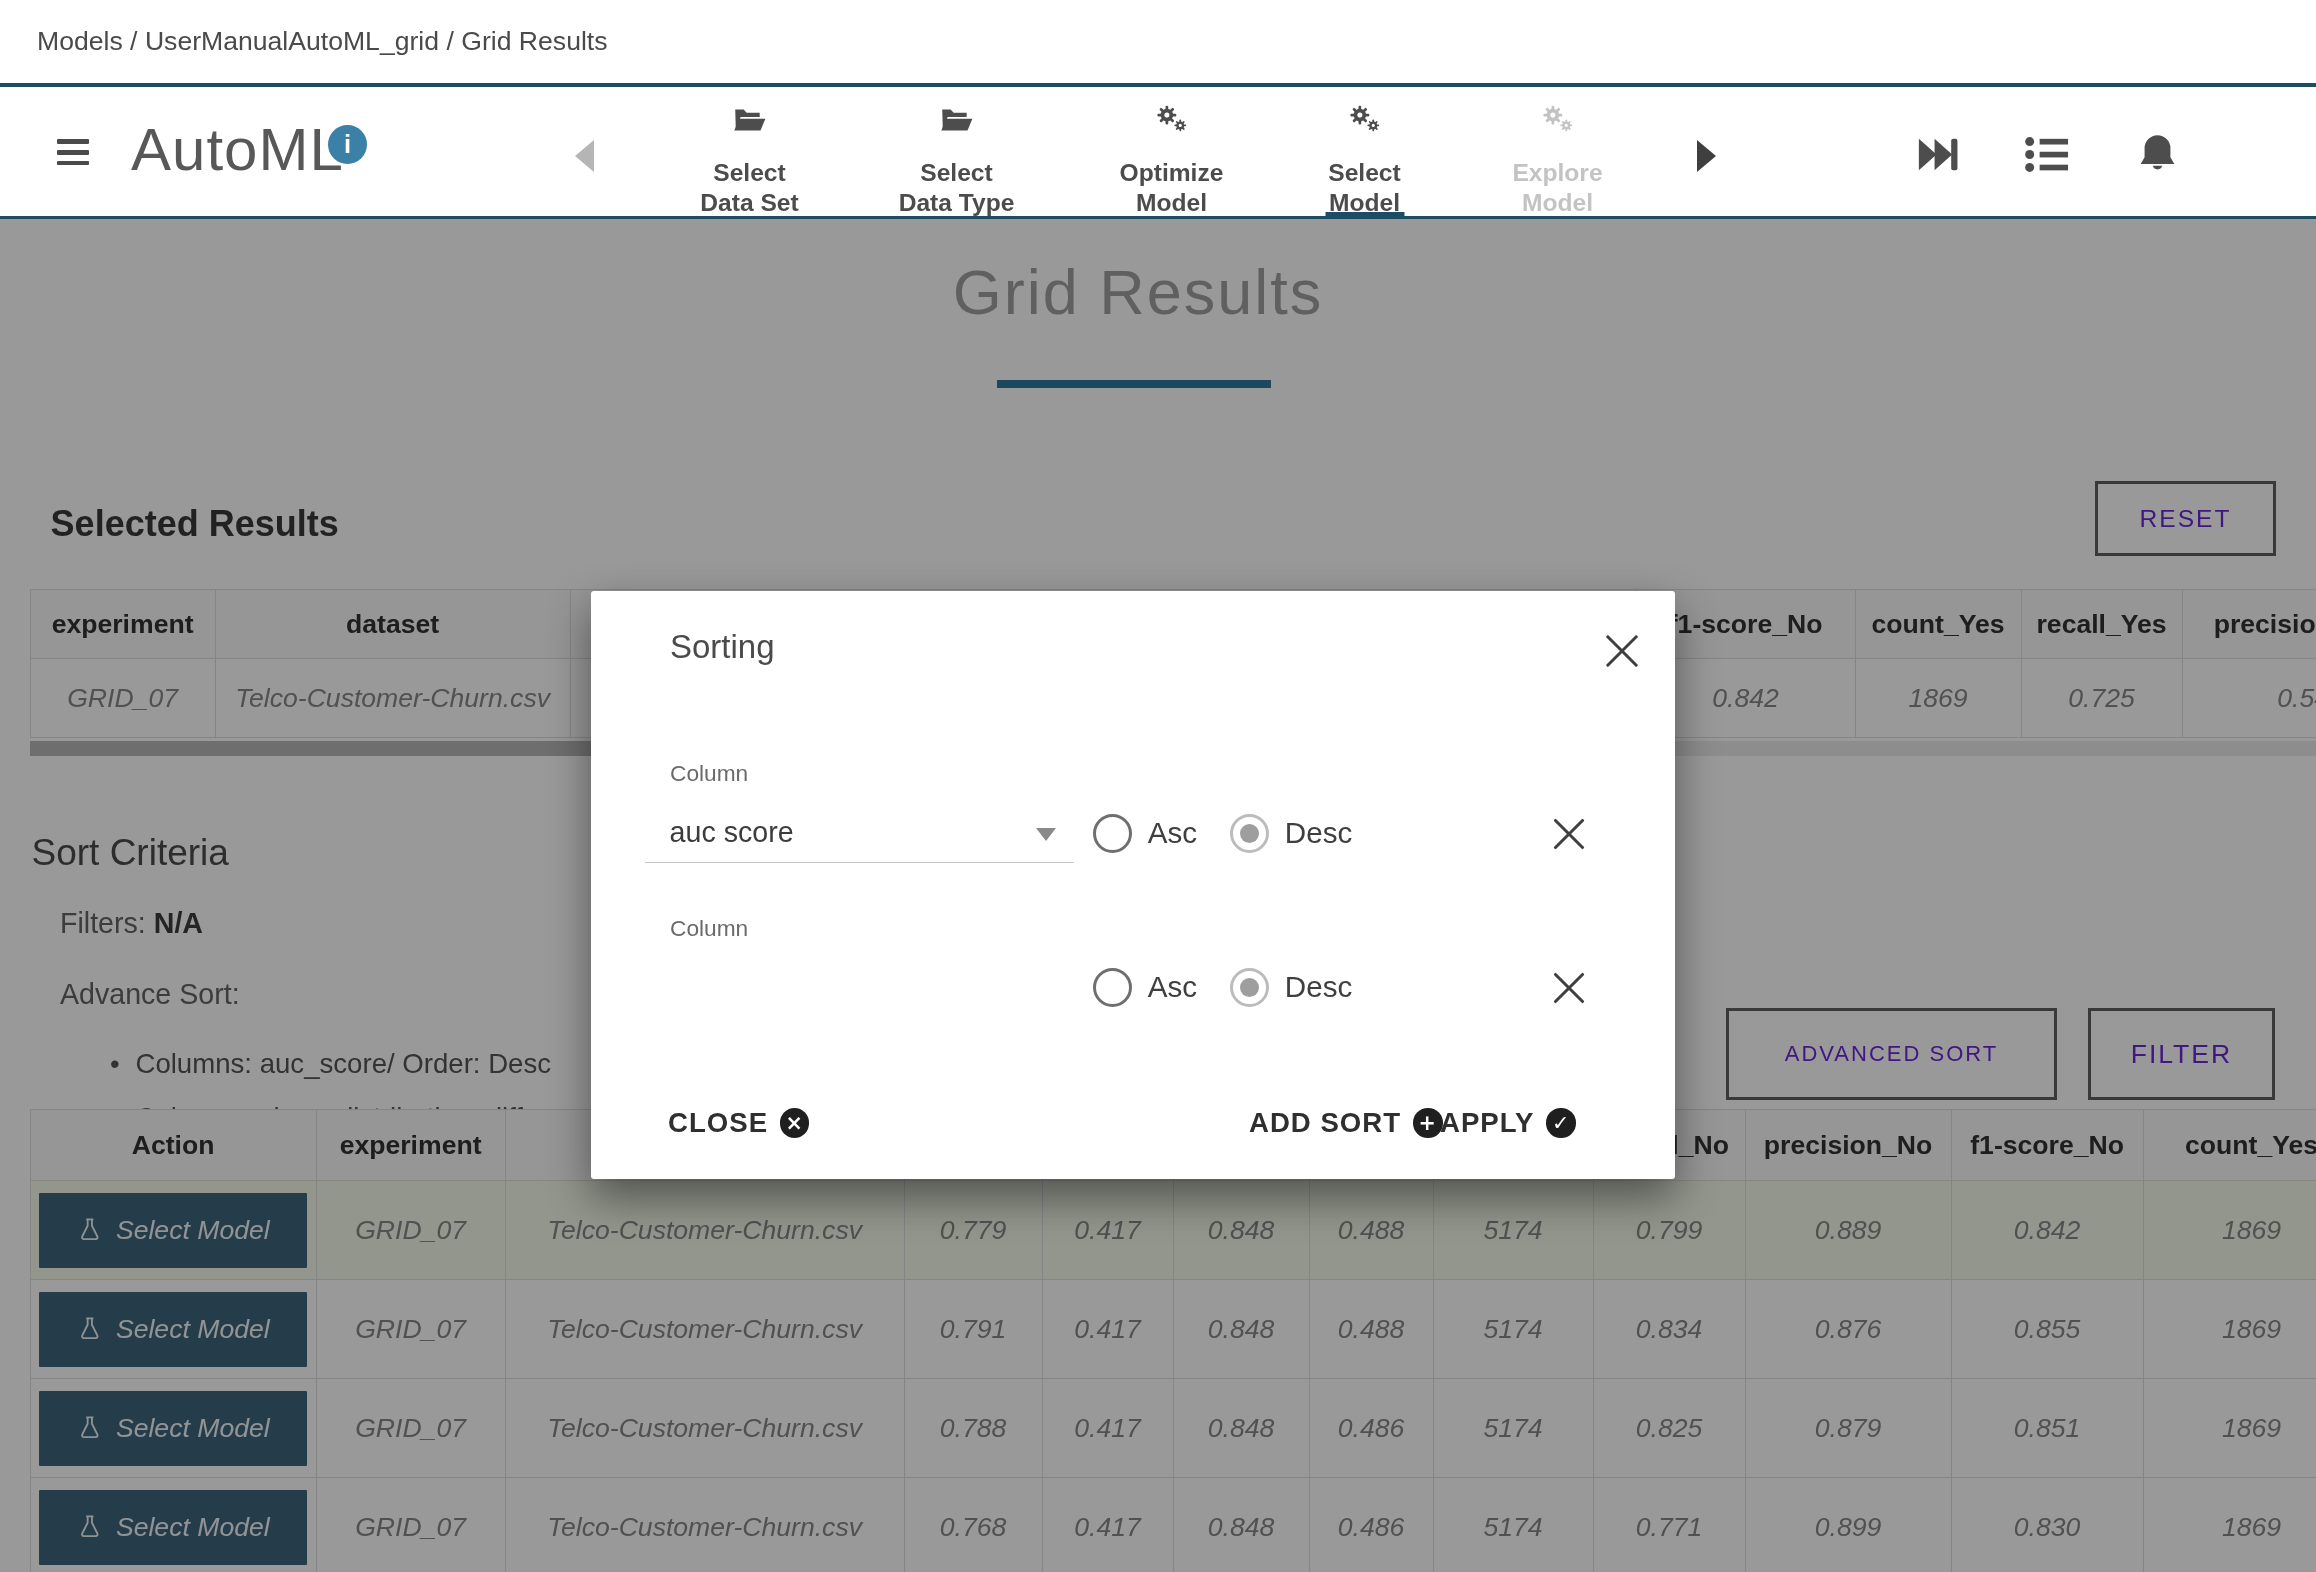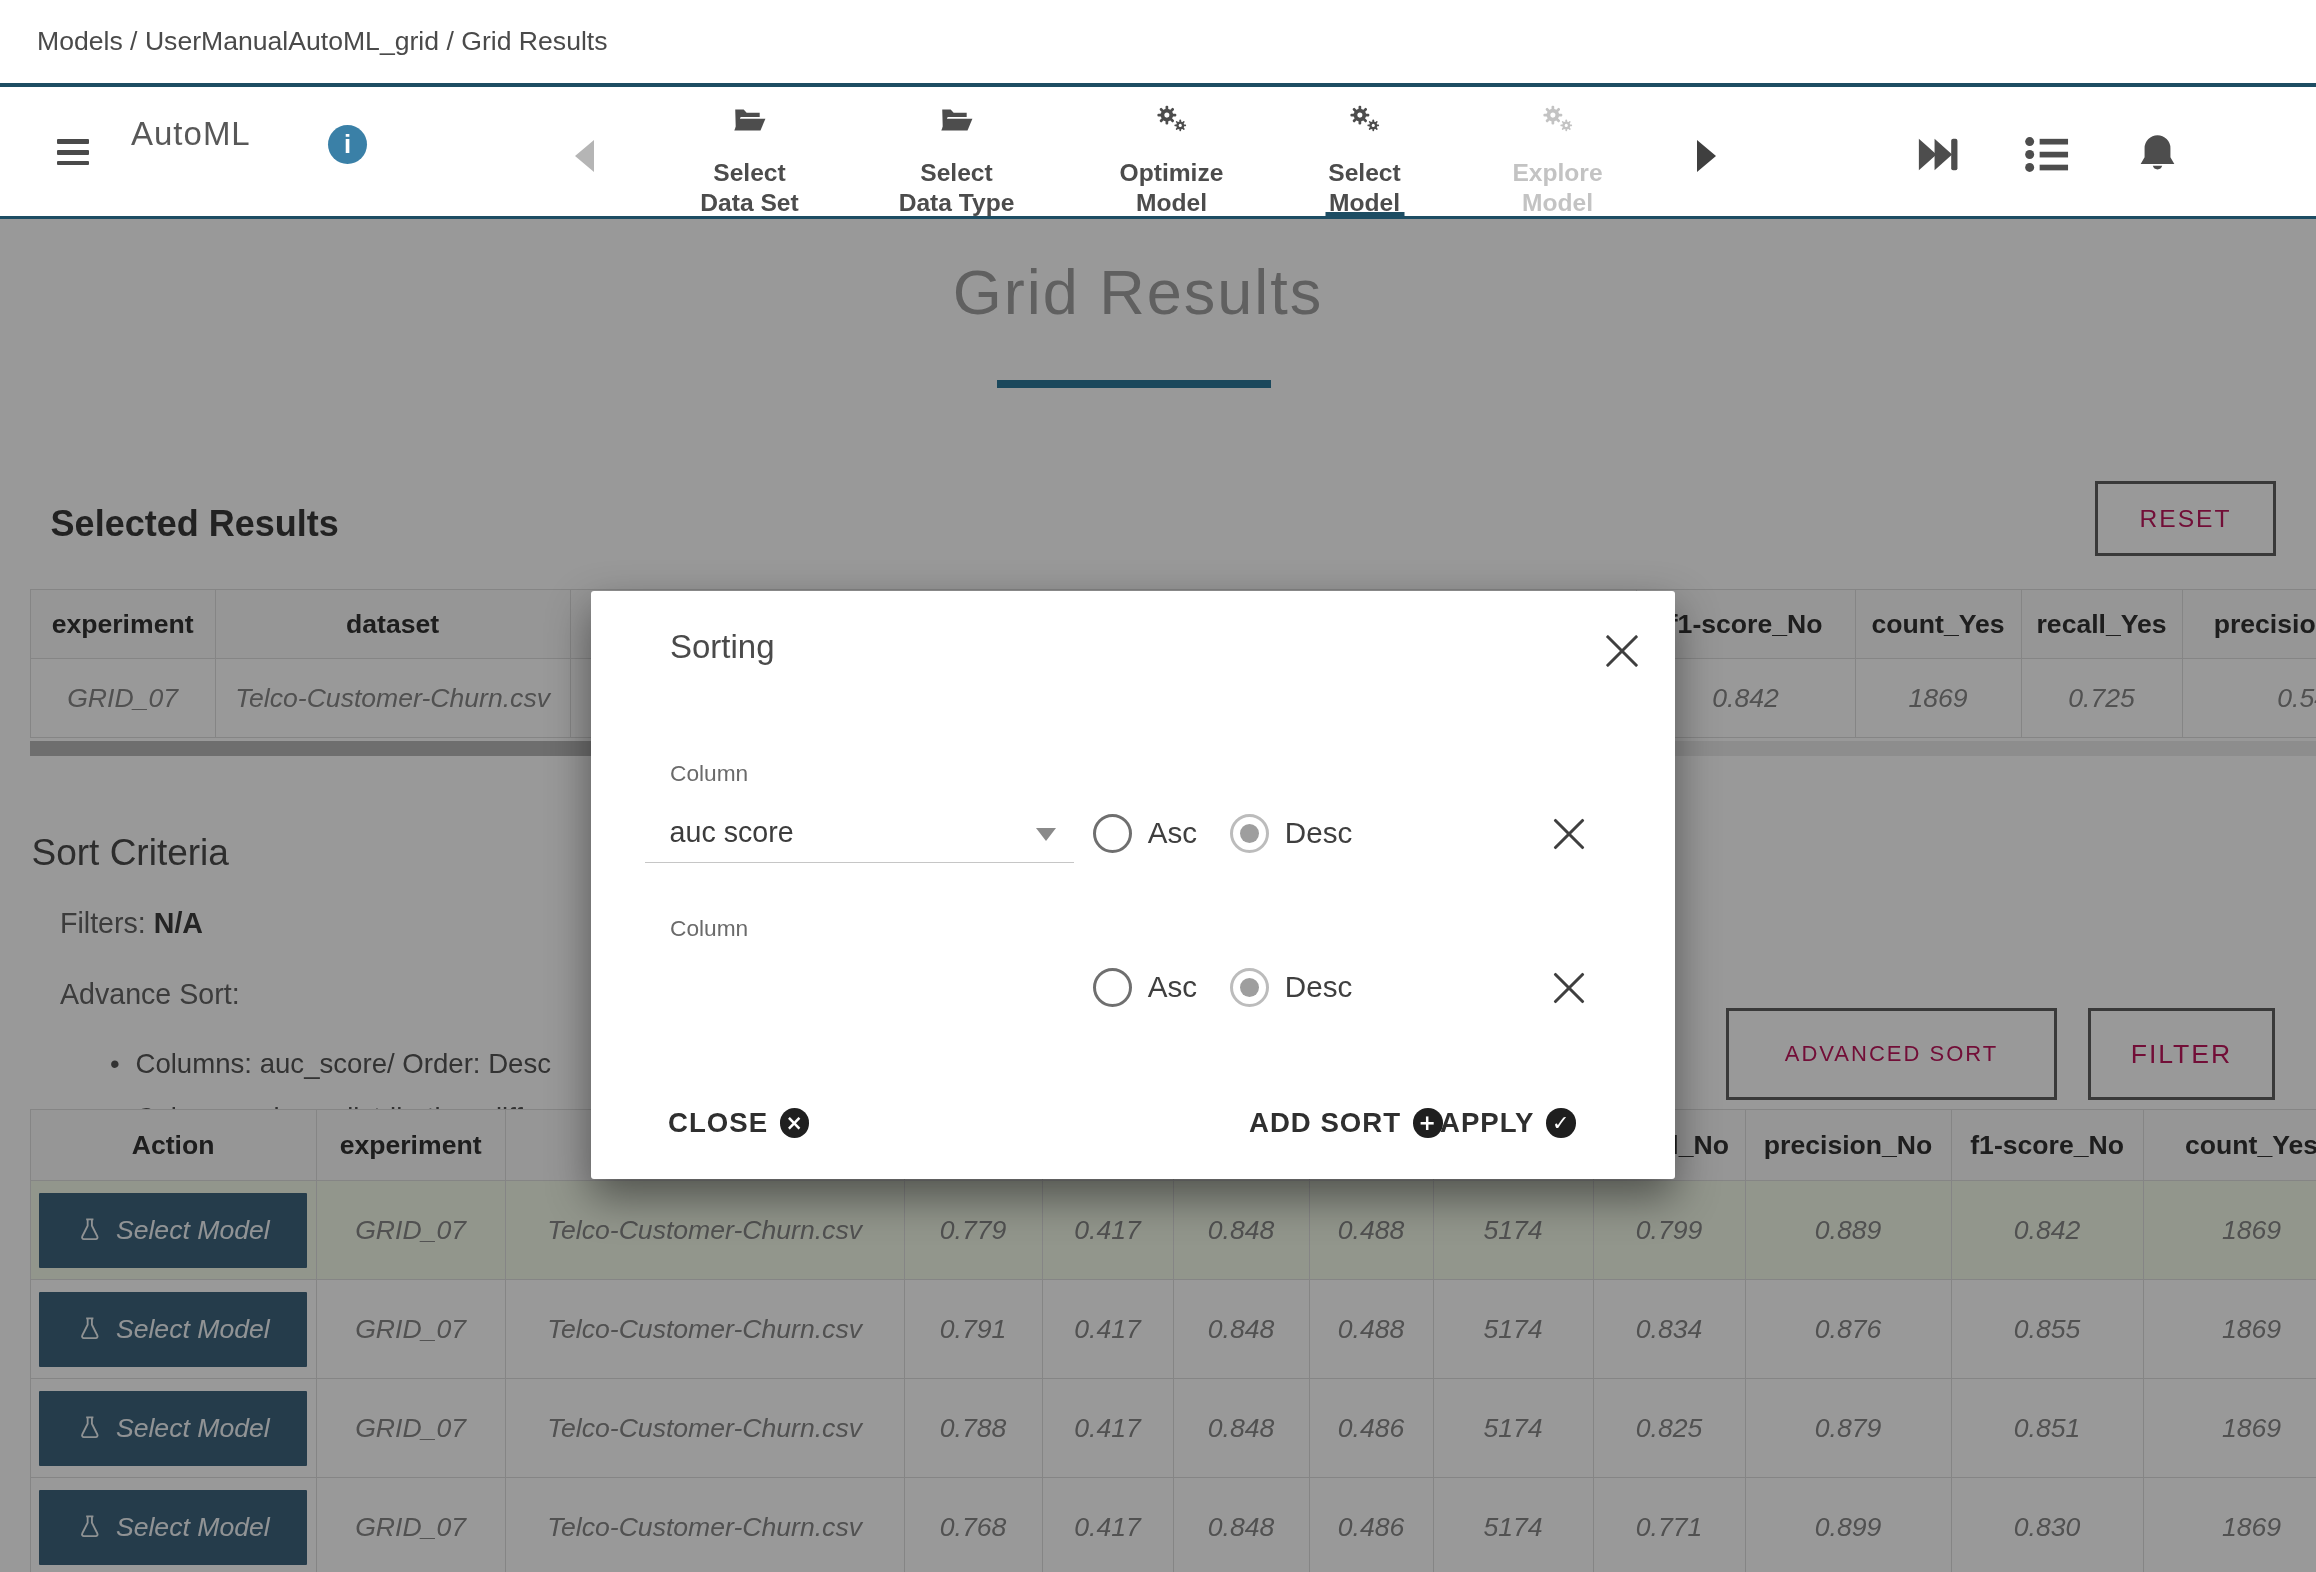"AutoML" .app-title { font-size: 33px -> 60px }
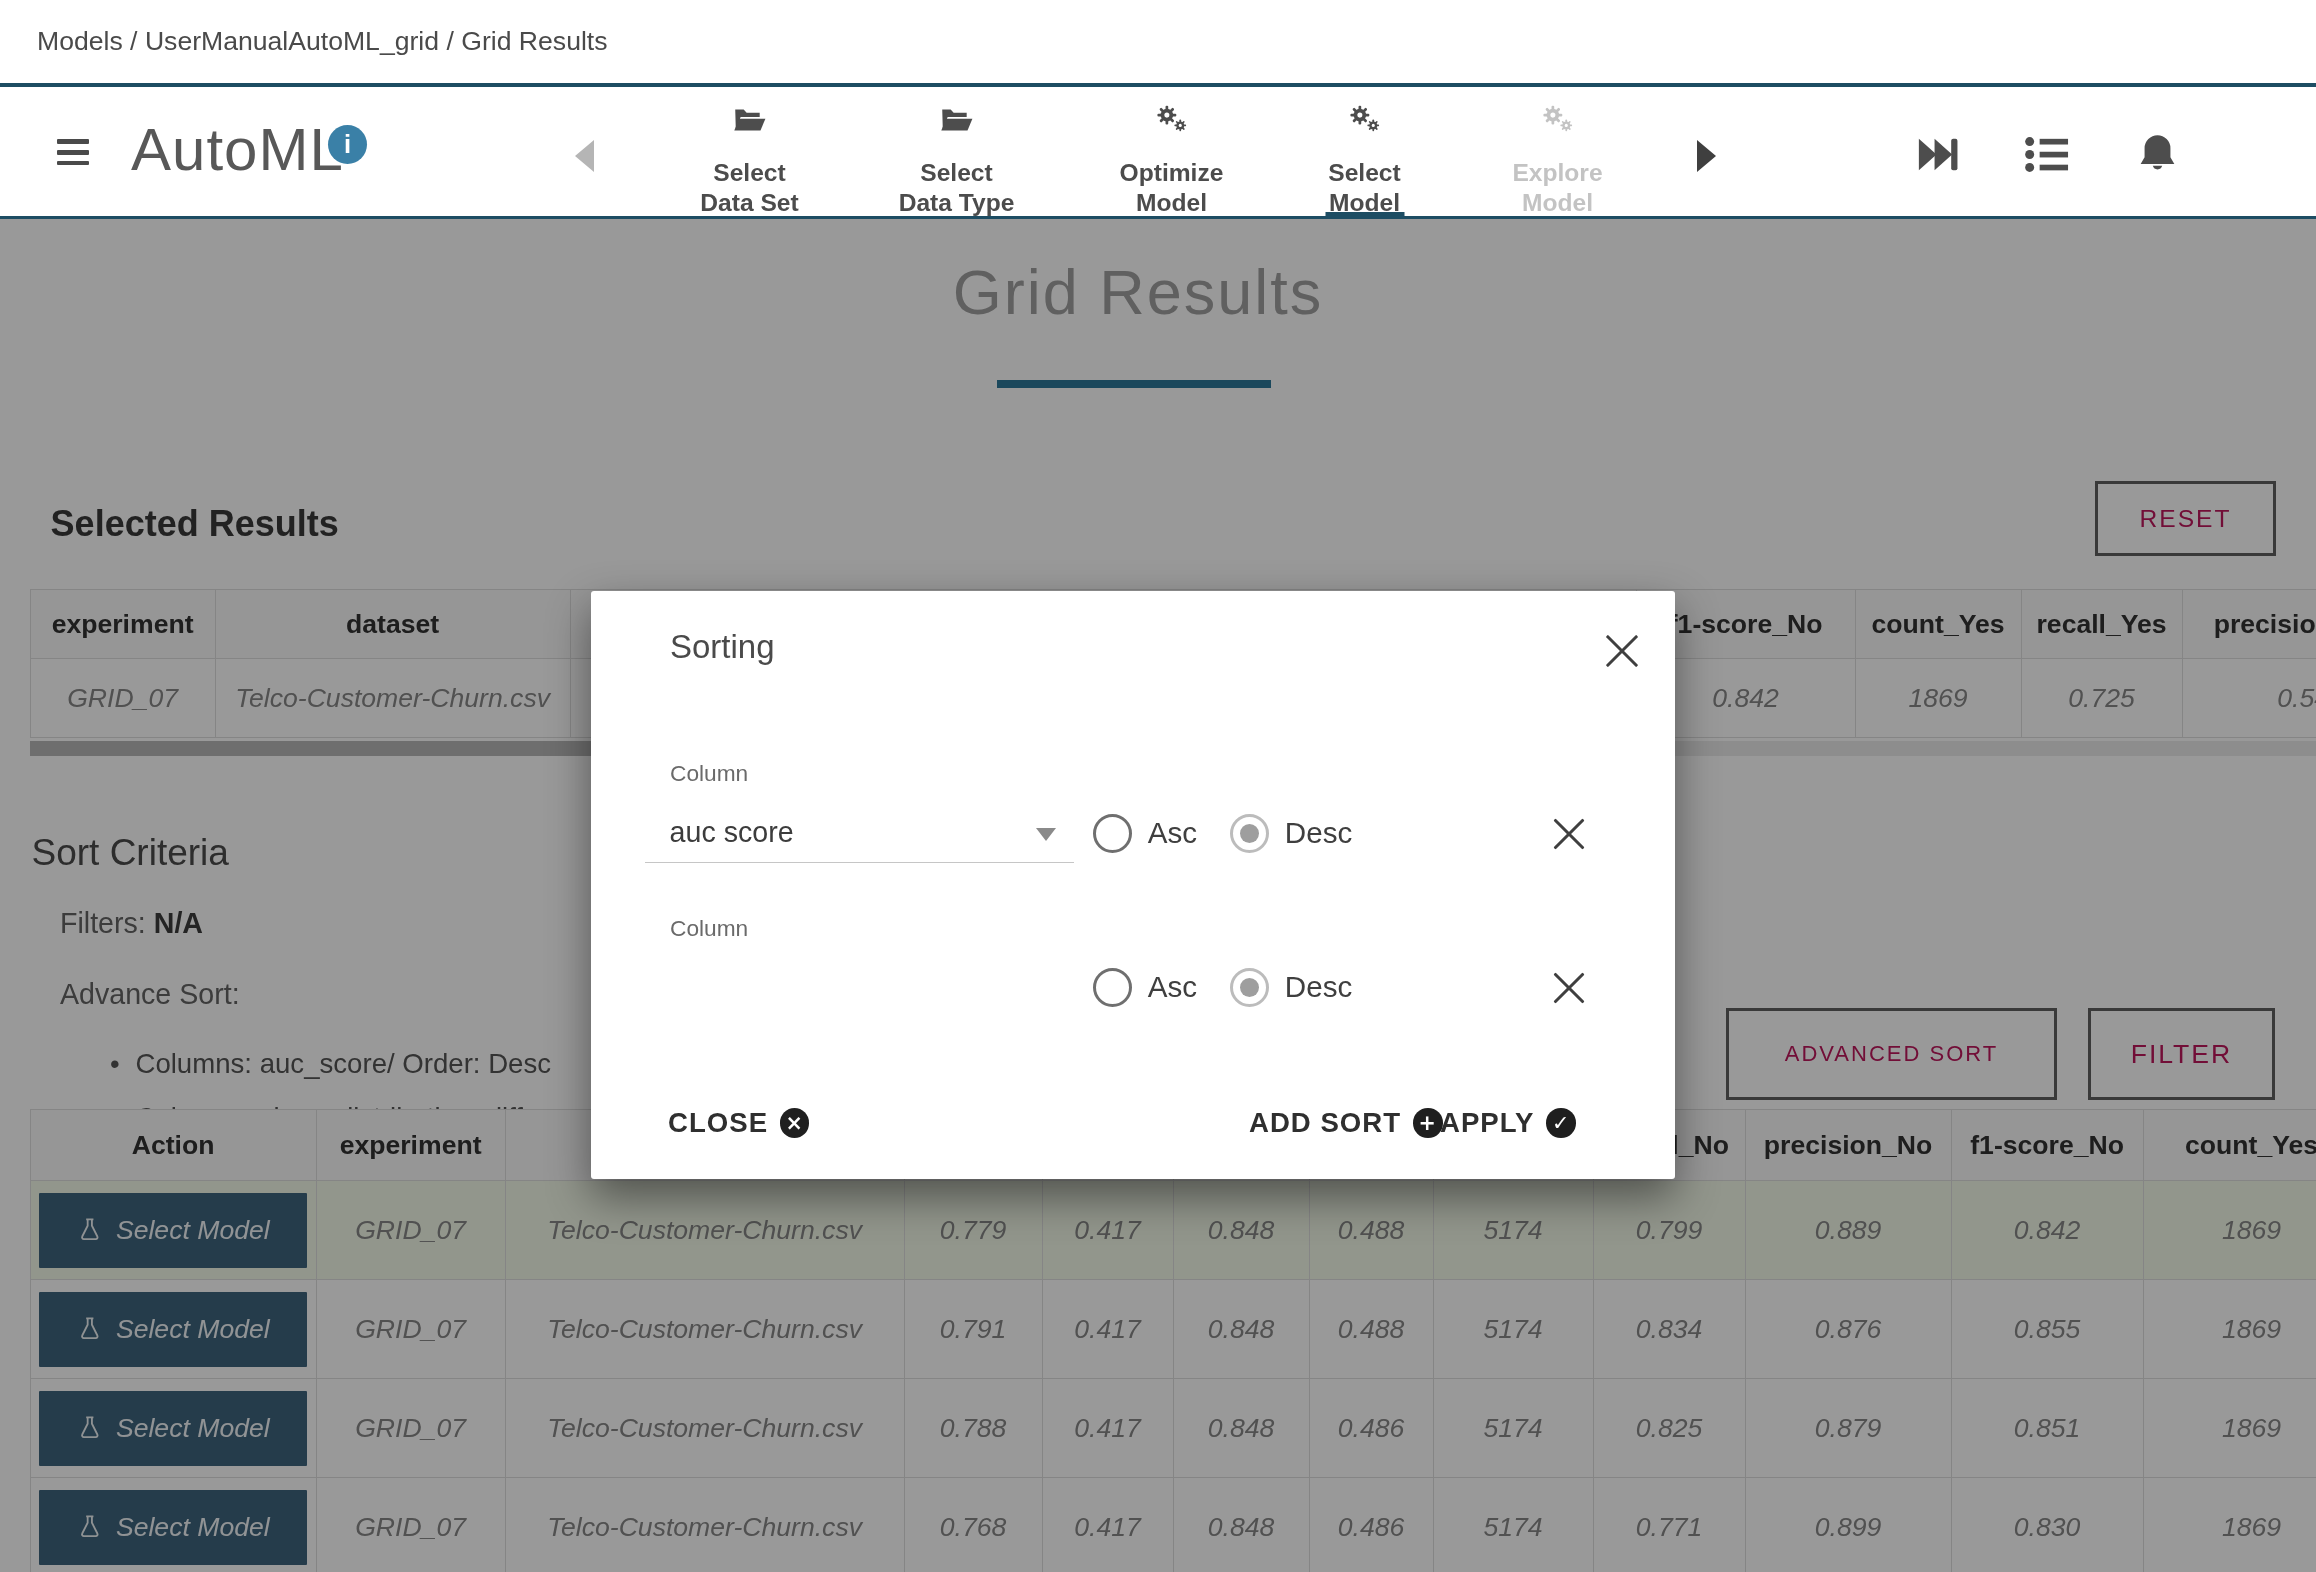"RESET" .outline-btn { color: #be185d -> #6d28d9 }
